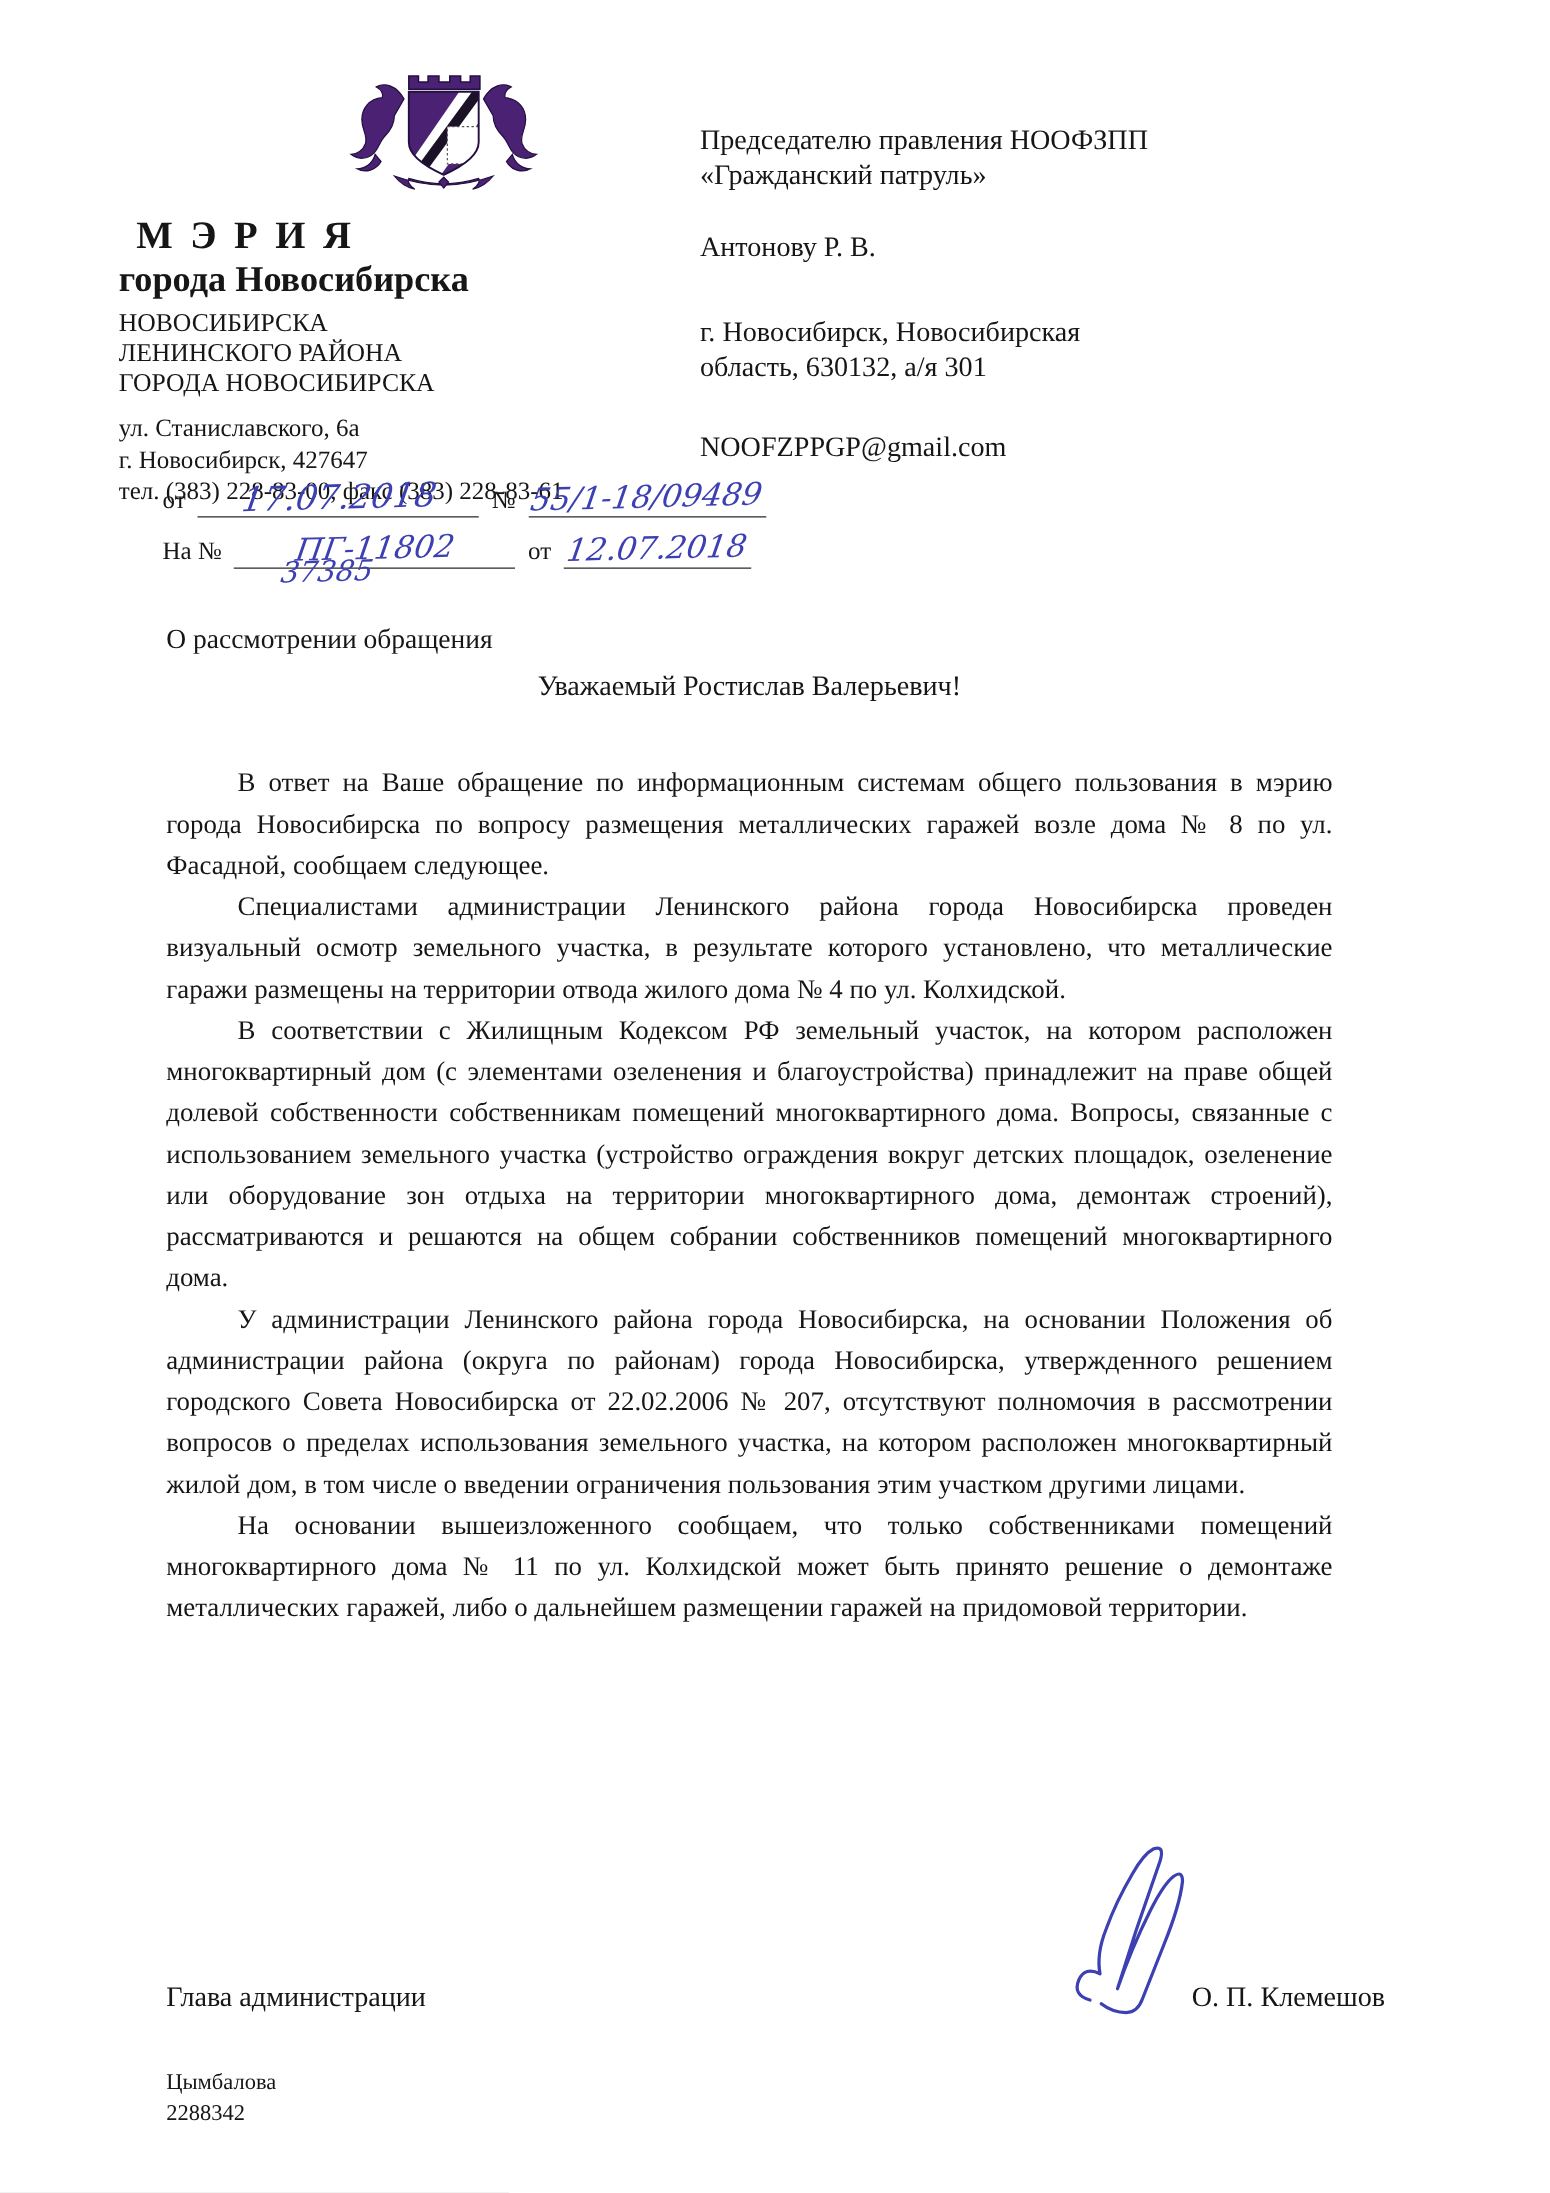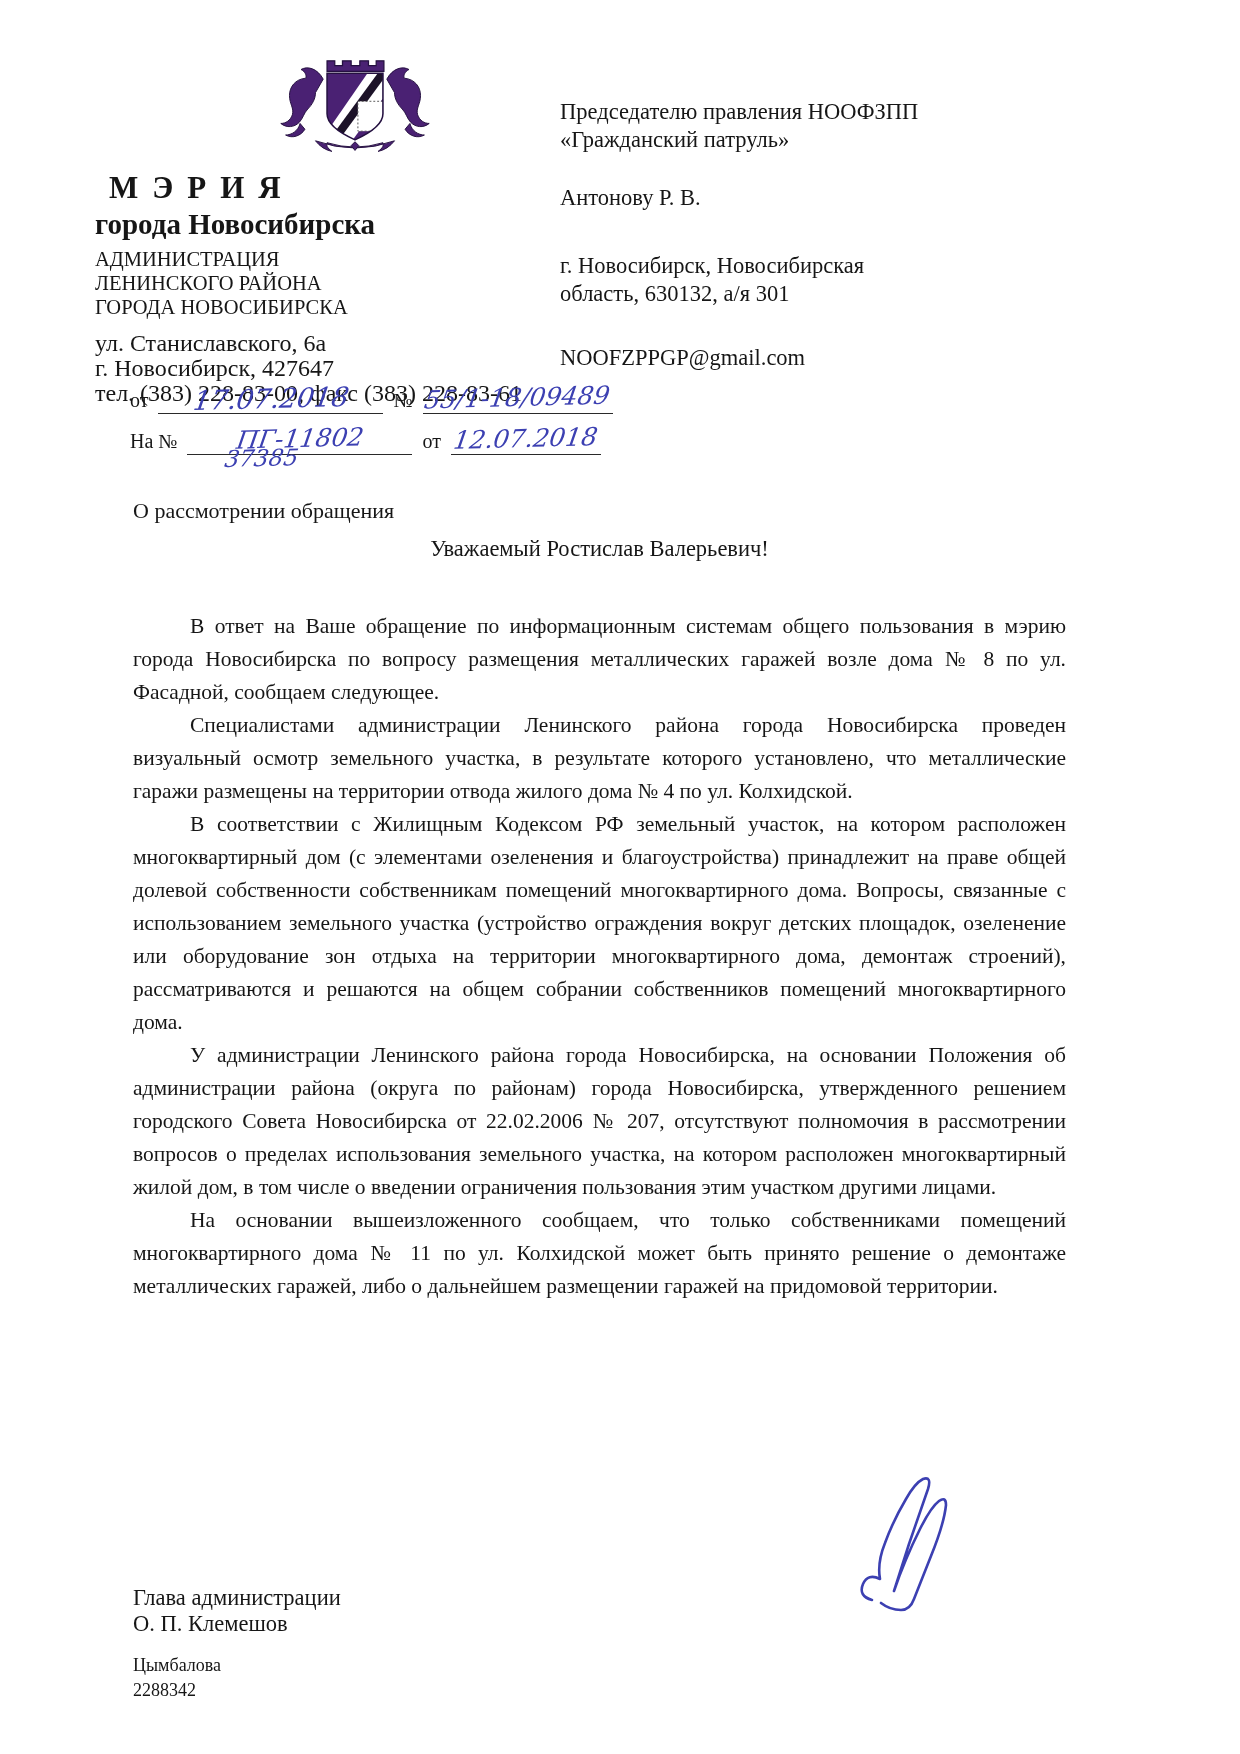"АДМИНИСТРАЦИЯ" div { text: АДМИНИСТРАЦИЯ -> НОВОСИБИРСКА }
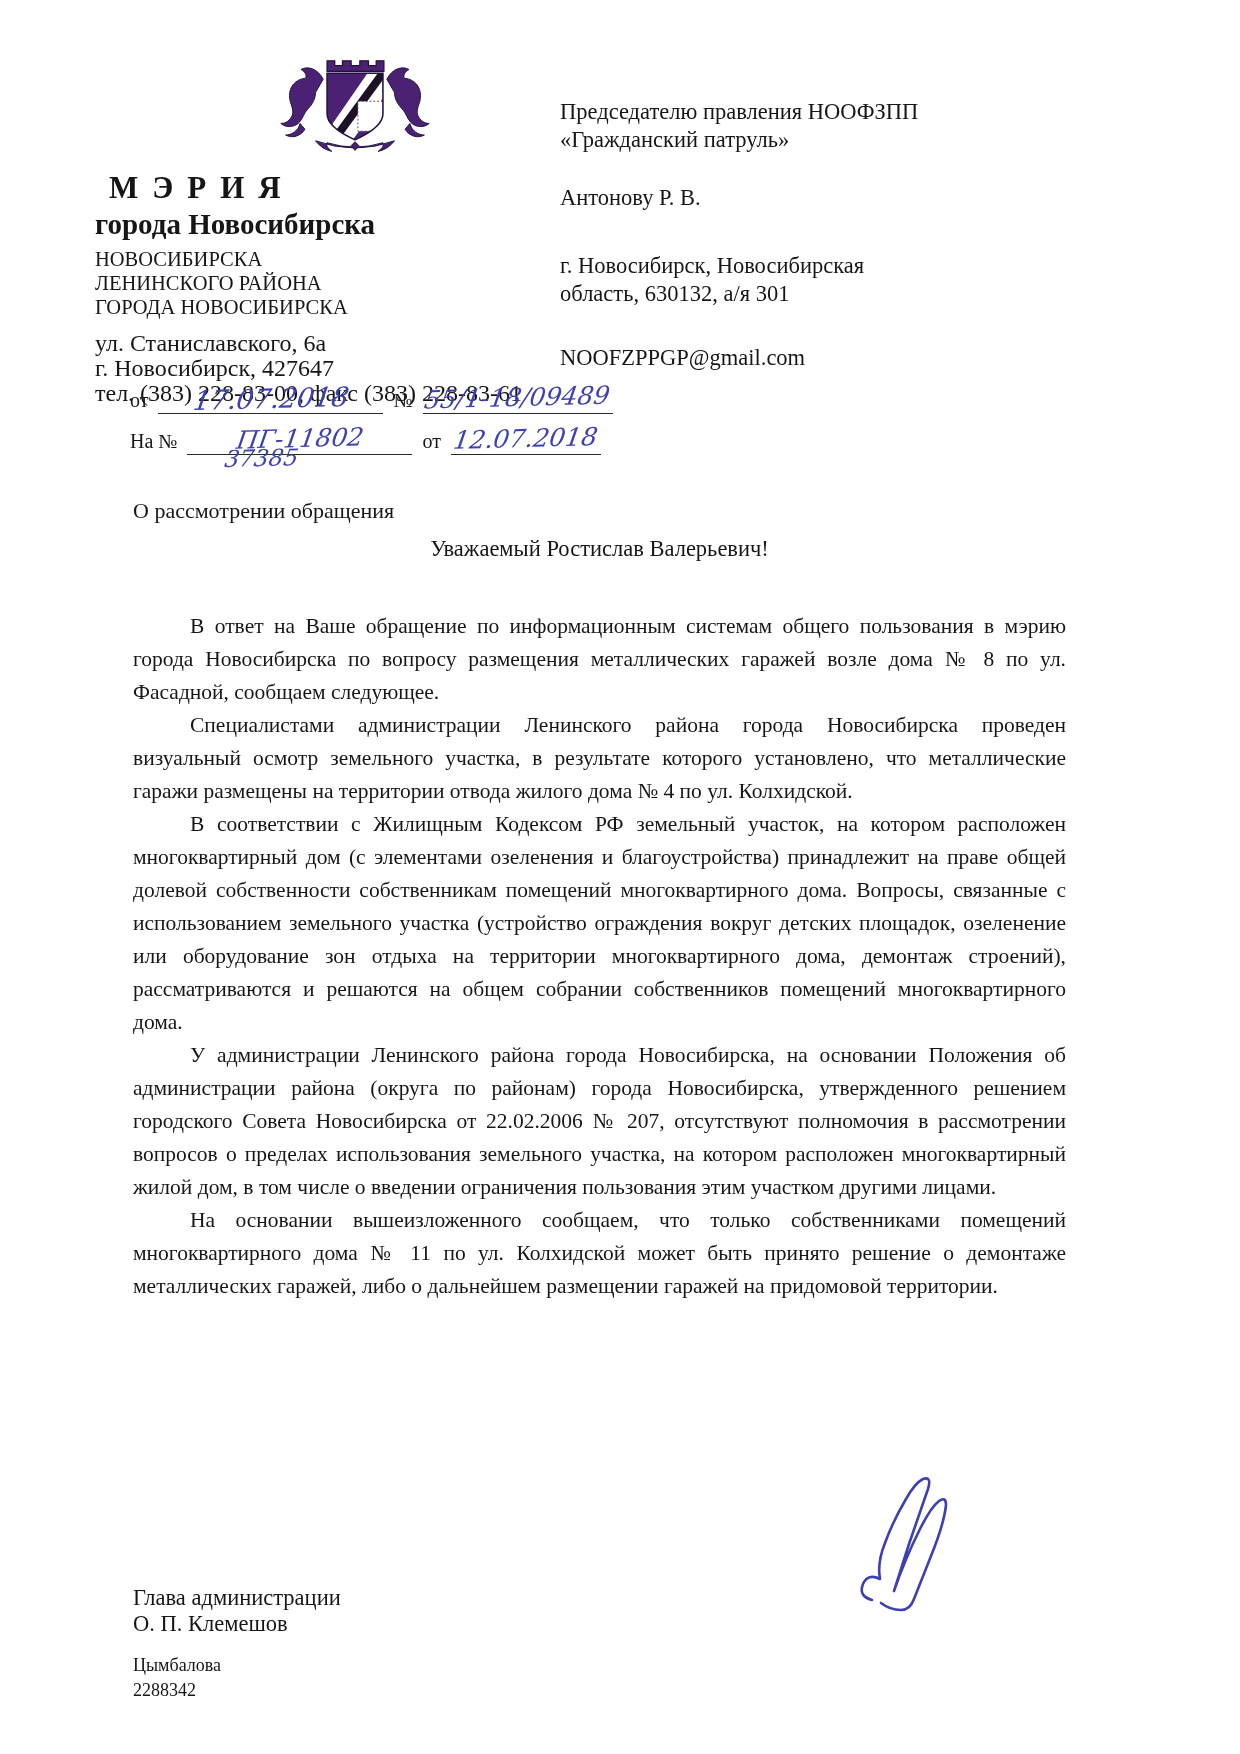"ул. Станиславского, 6а" .addr { font-size: 24px -> 20px }
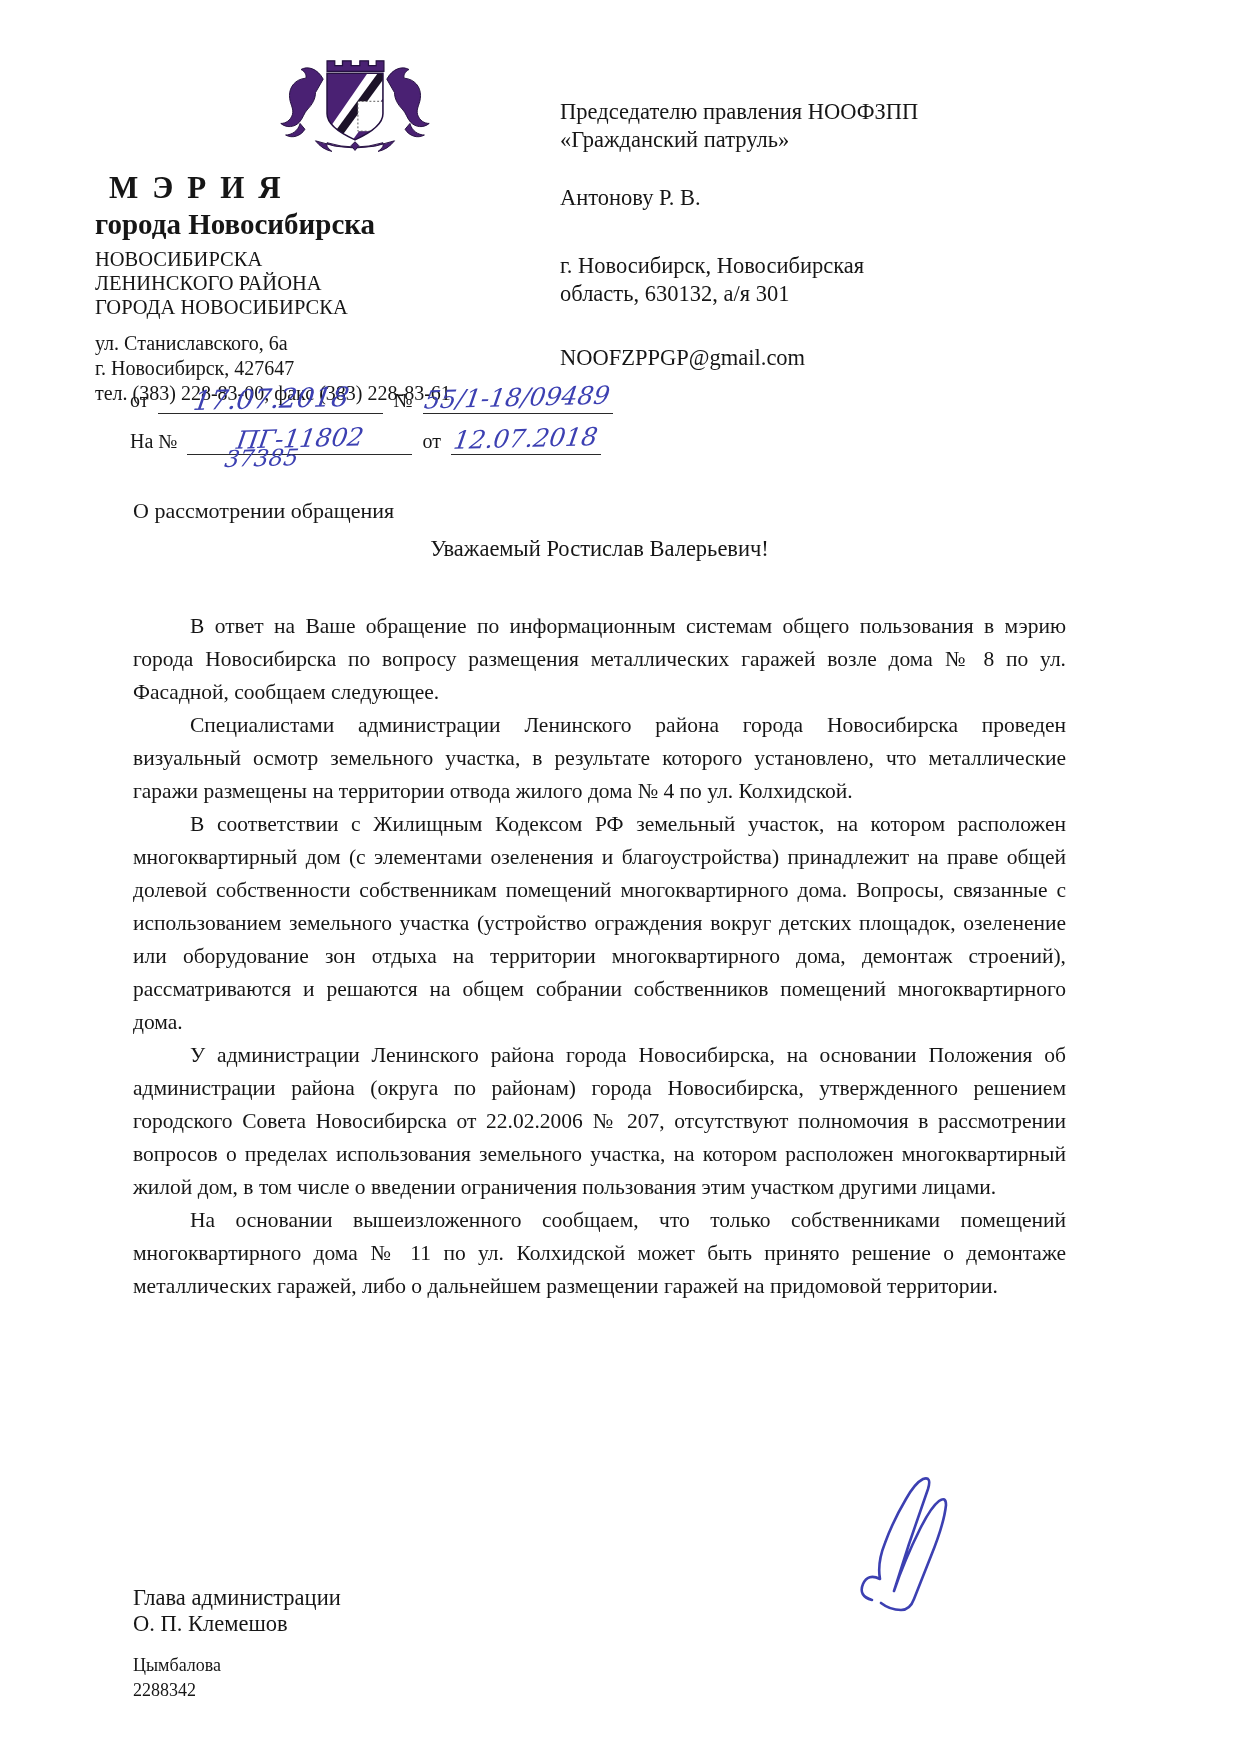"Глава администрации" .sign-row { flex-direction: column -> none }
